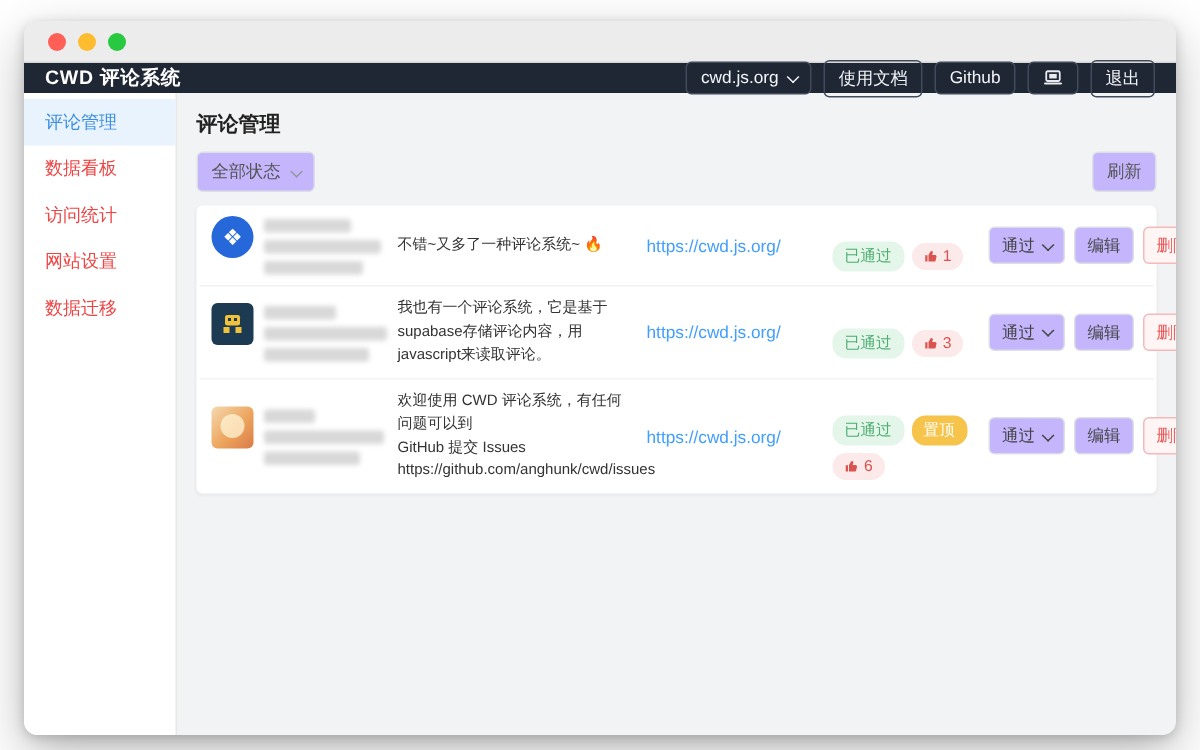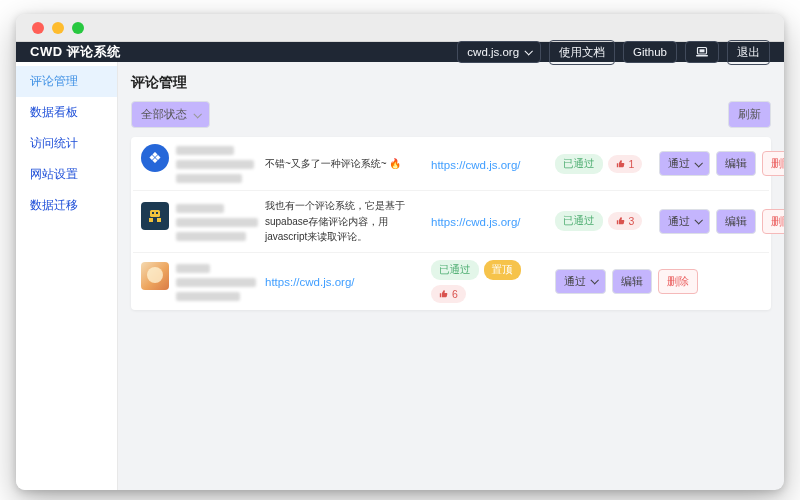"数据看板" .side-item { color: #1d4ed8 -> #ef4444 }
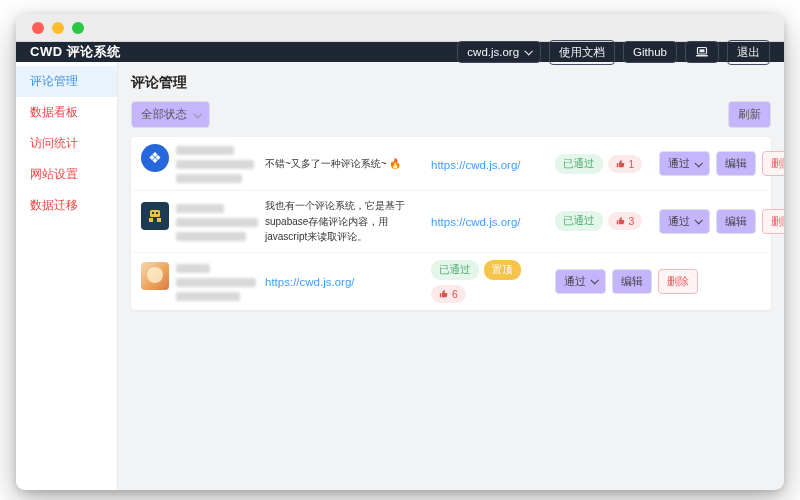"已通过" .status-cell { margin-top: none -> 15px }
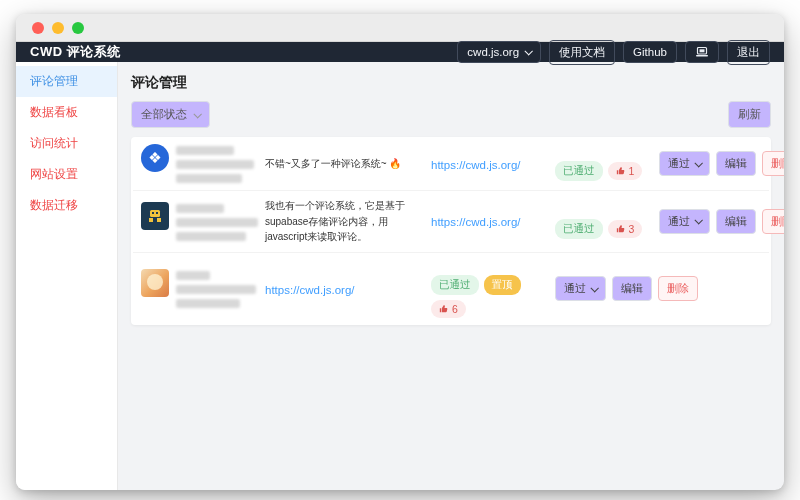"欢迎使用 CWD 评论系统，有任何问题可以到" div.comment { html: none -> <div>欢迎使用 CWD 评论系统，有任何问题可以到 GitHub 提交 Issues https://github.com/anghunk/cwd/issues</div> }
